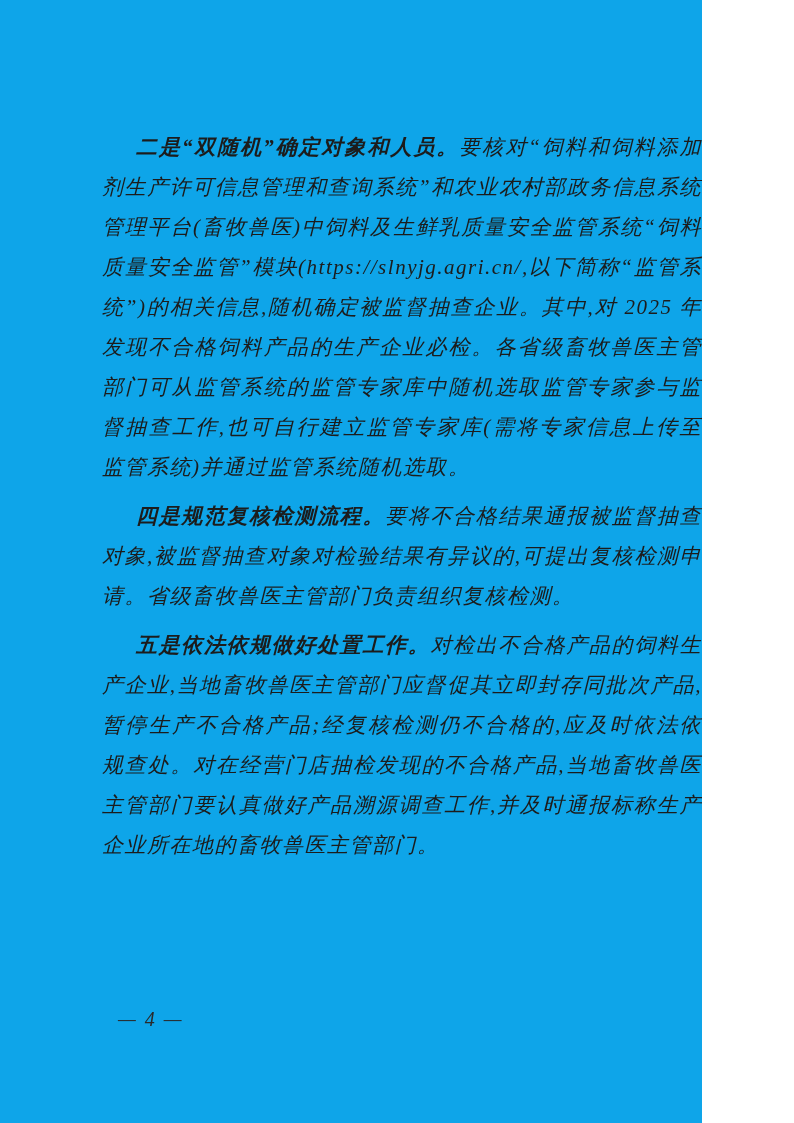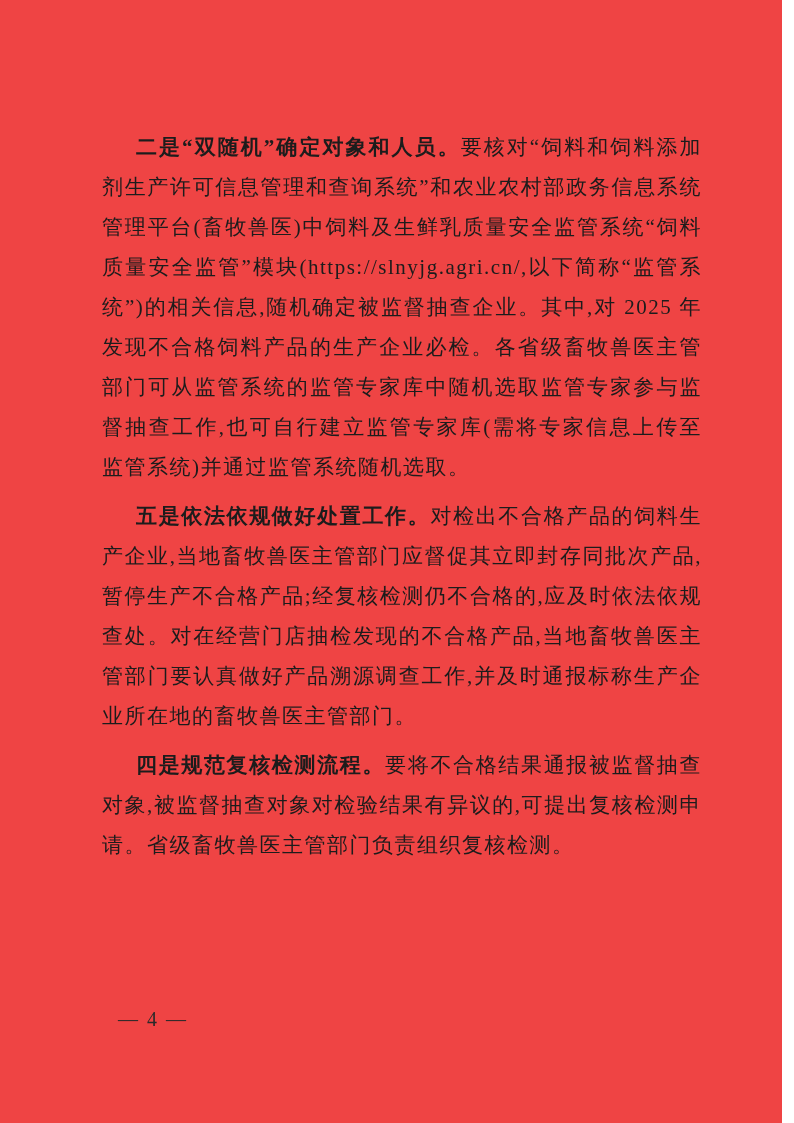"二是“双随机”确定对象和人员。要核对“饲料和饲料添加剂生产许可信息管理和查询系统" .page { background: #ef4444 -> #0ea5e9; font-style: none -> italic; width: 782px -> 702px }
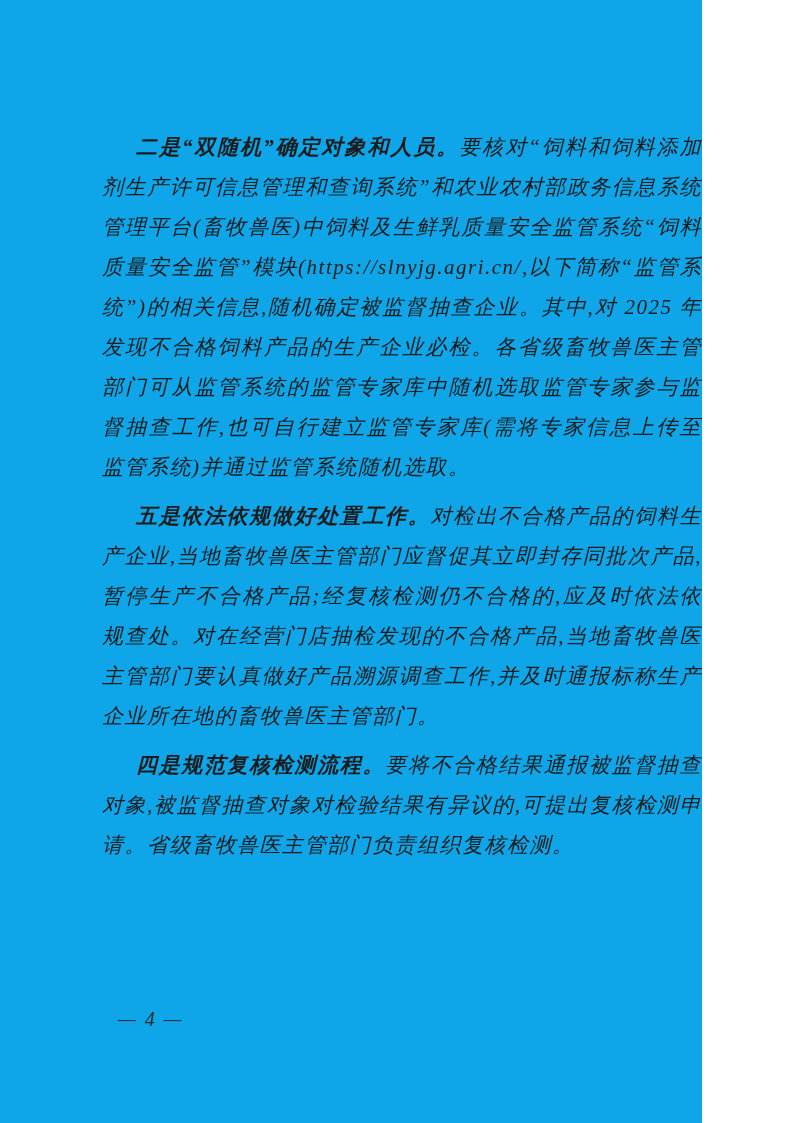"五是依法依规做好处置工作。对检出不合格产品的饲料生产企业,当地畜牧兽医主管部门应" p.para { order: before "四是规范复核检测流程。要将不合格结果通报被监督抽查对象,被监督抽查对象对检验结果" -> after "四是规范复核检测流程。要将不合格结果通报被监督抽查对象,被监督抽查对象对检验结果" }
